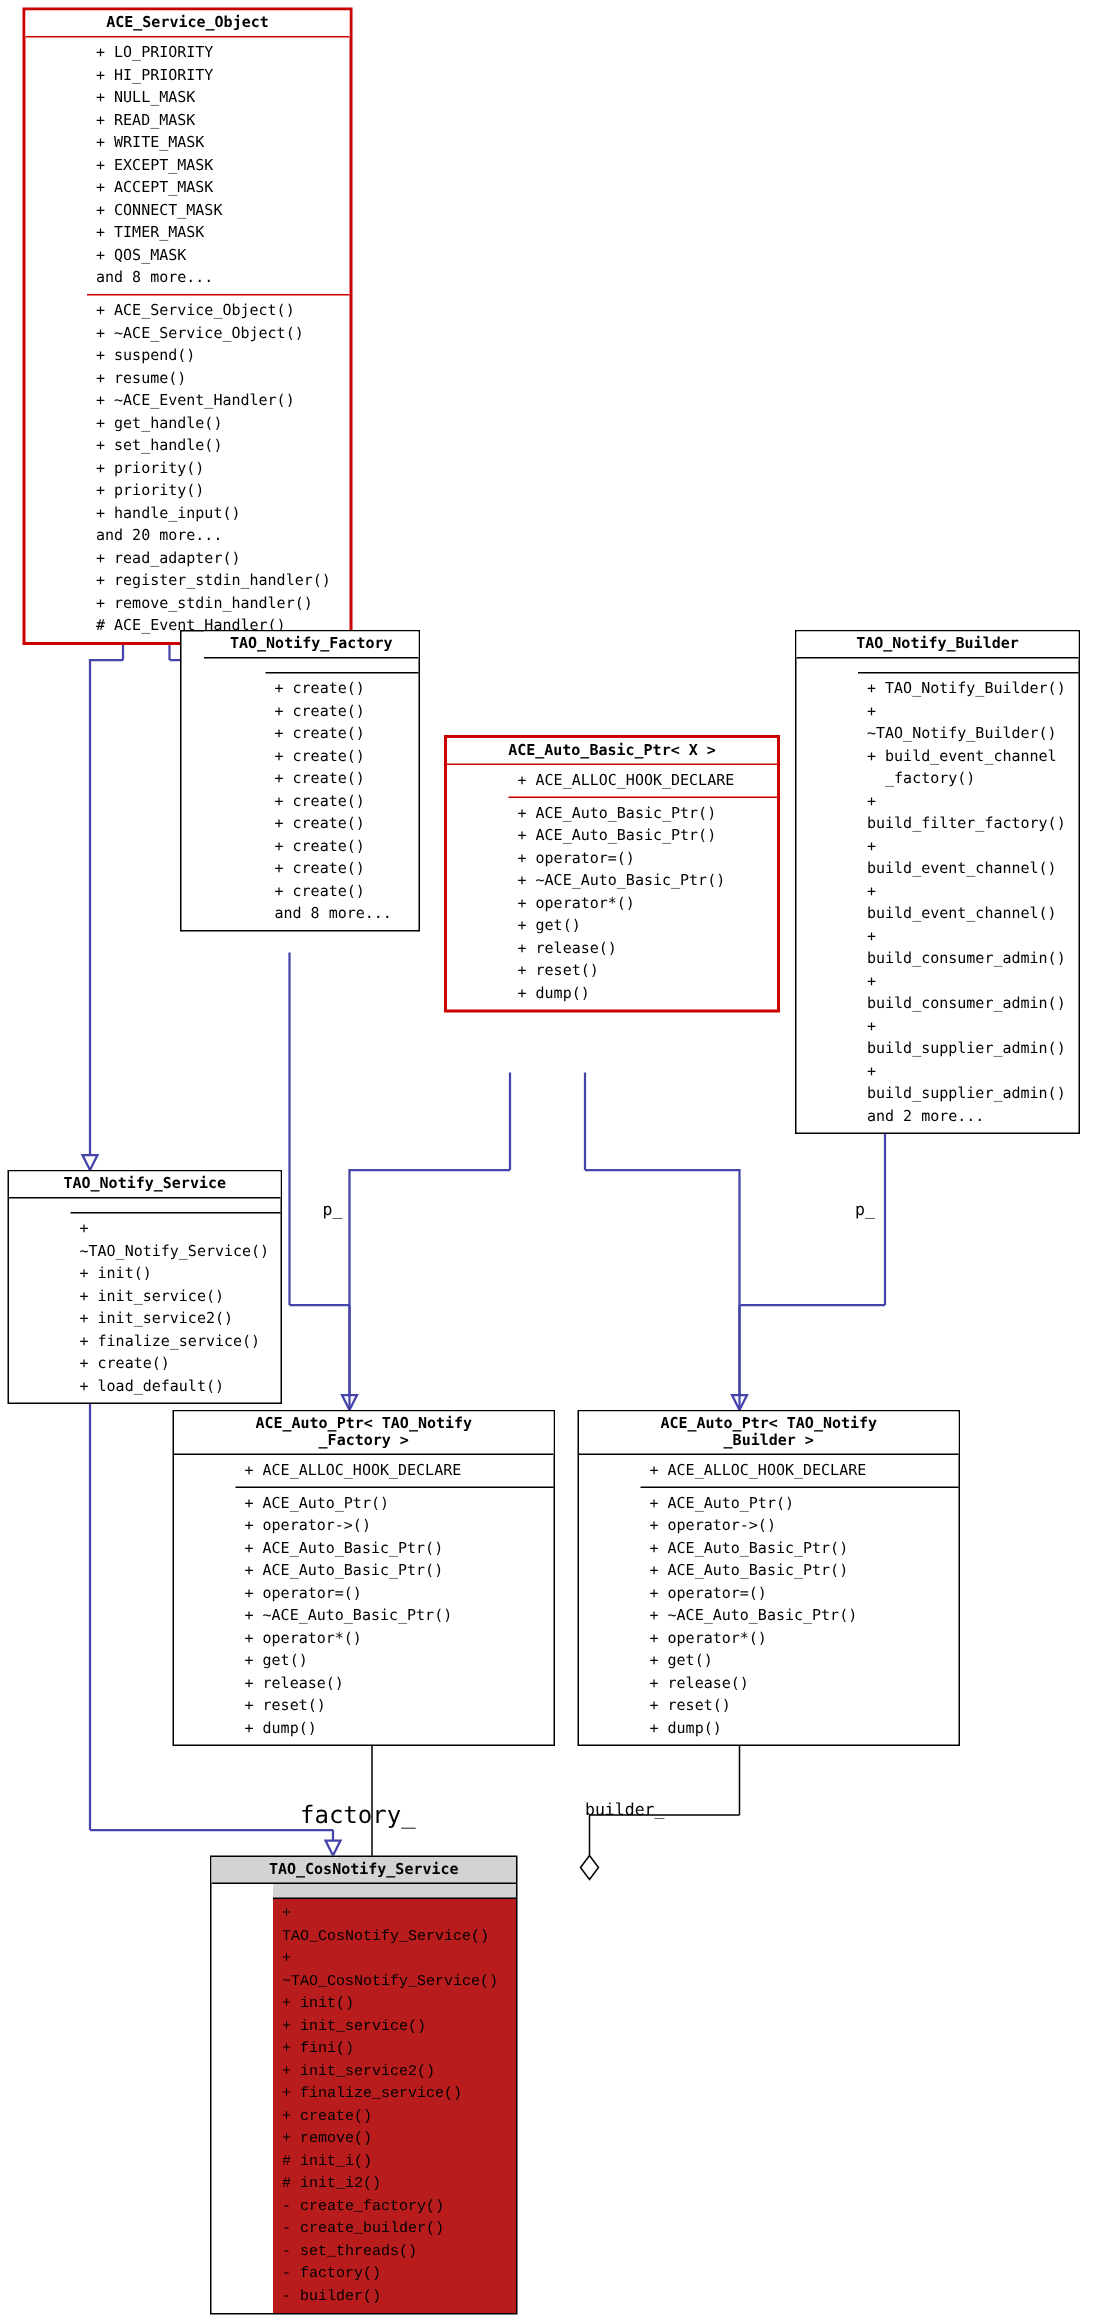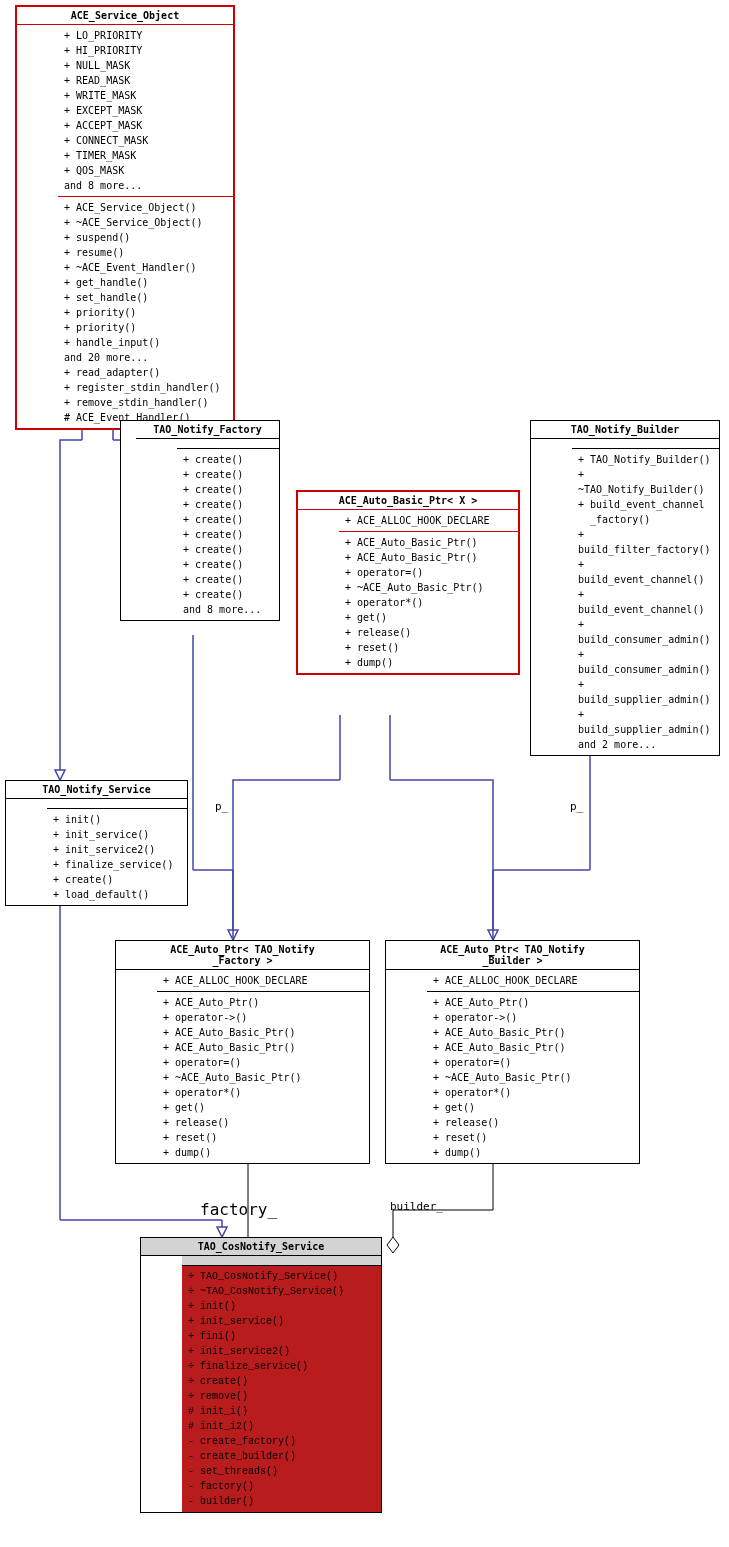"+ ~TAO_Notify_Service()" div { html: none -> <div>+ ~TAO_Notify_Service()</div> }
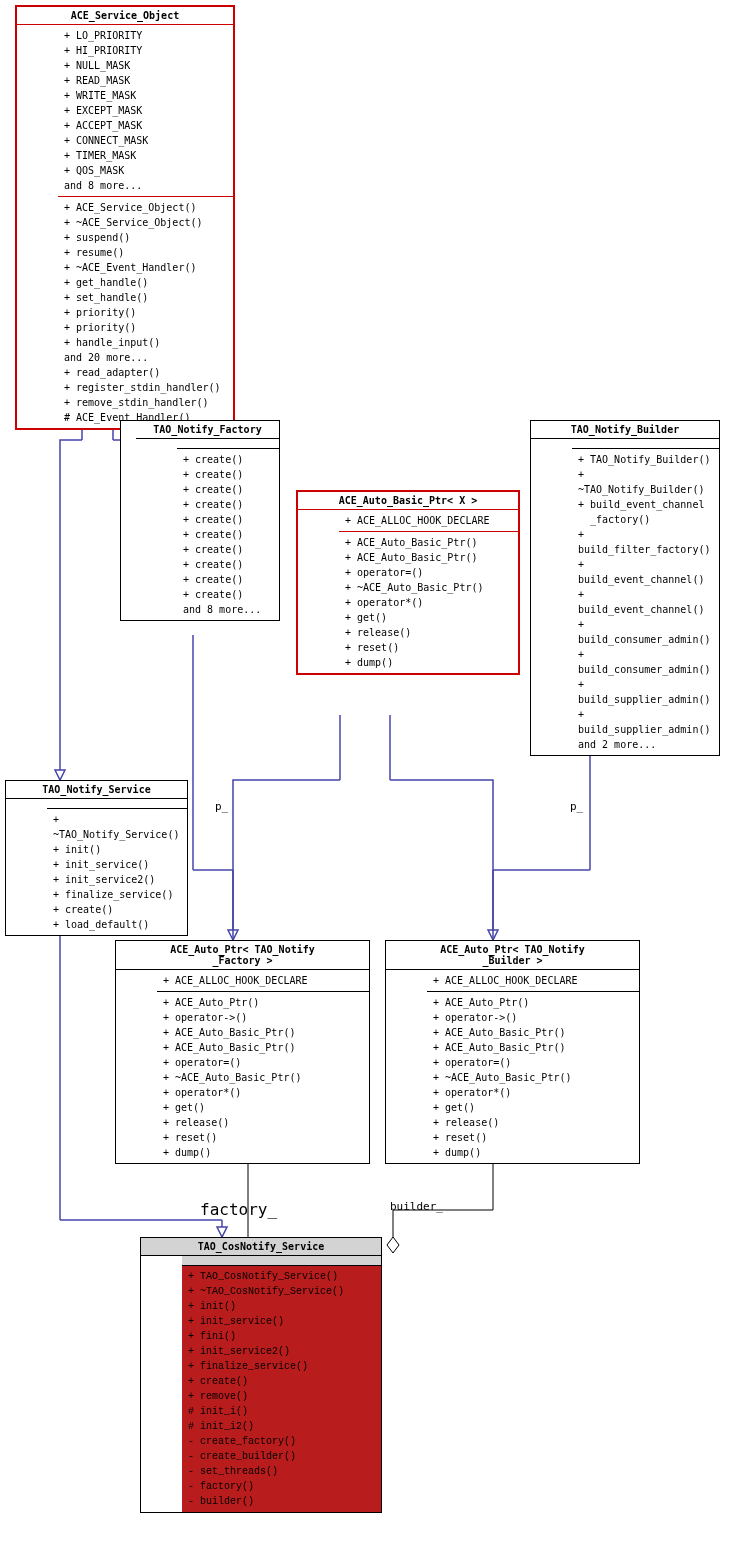"TAO_CosNotify_Service" div.uml-box { width: 242px -> 205px }
